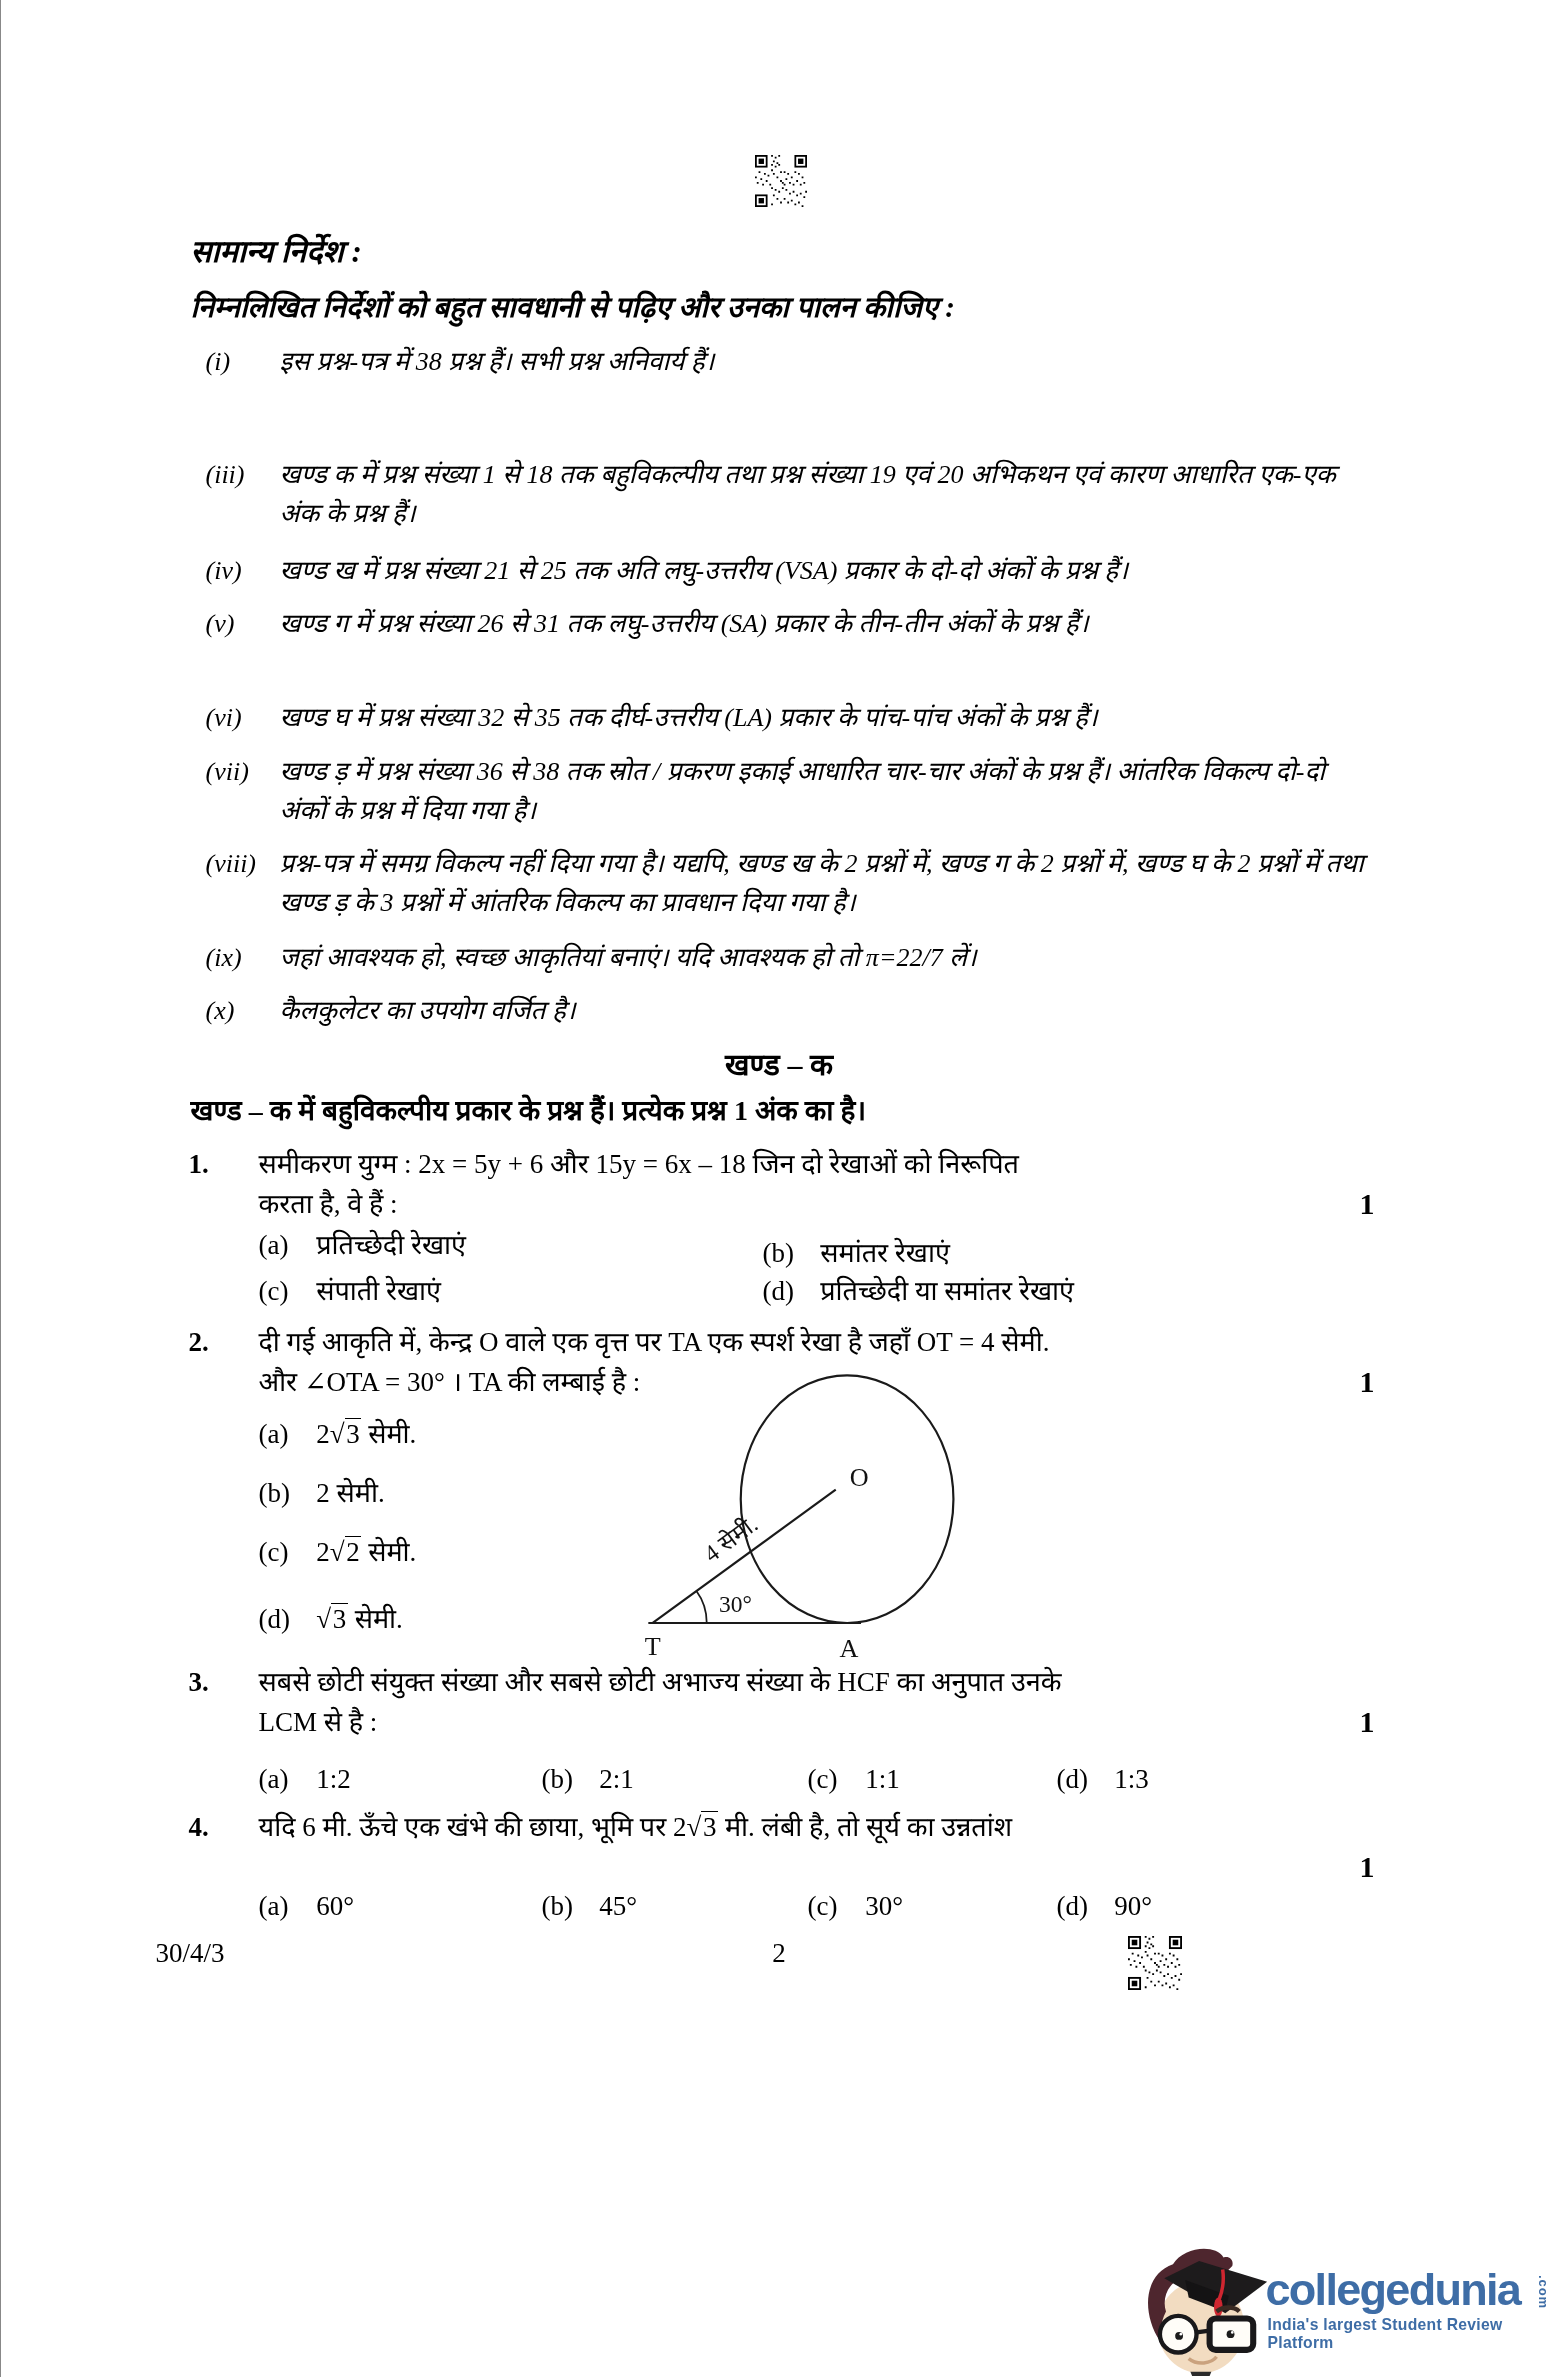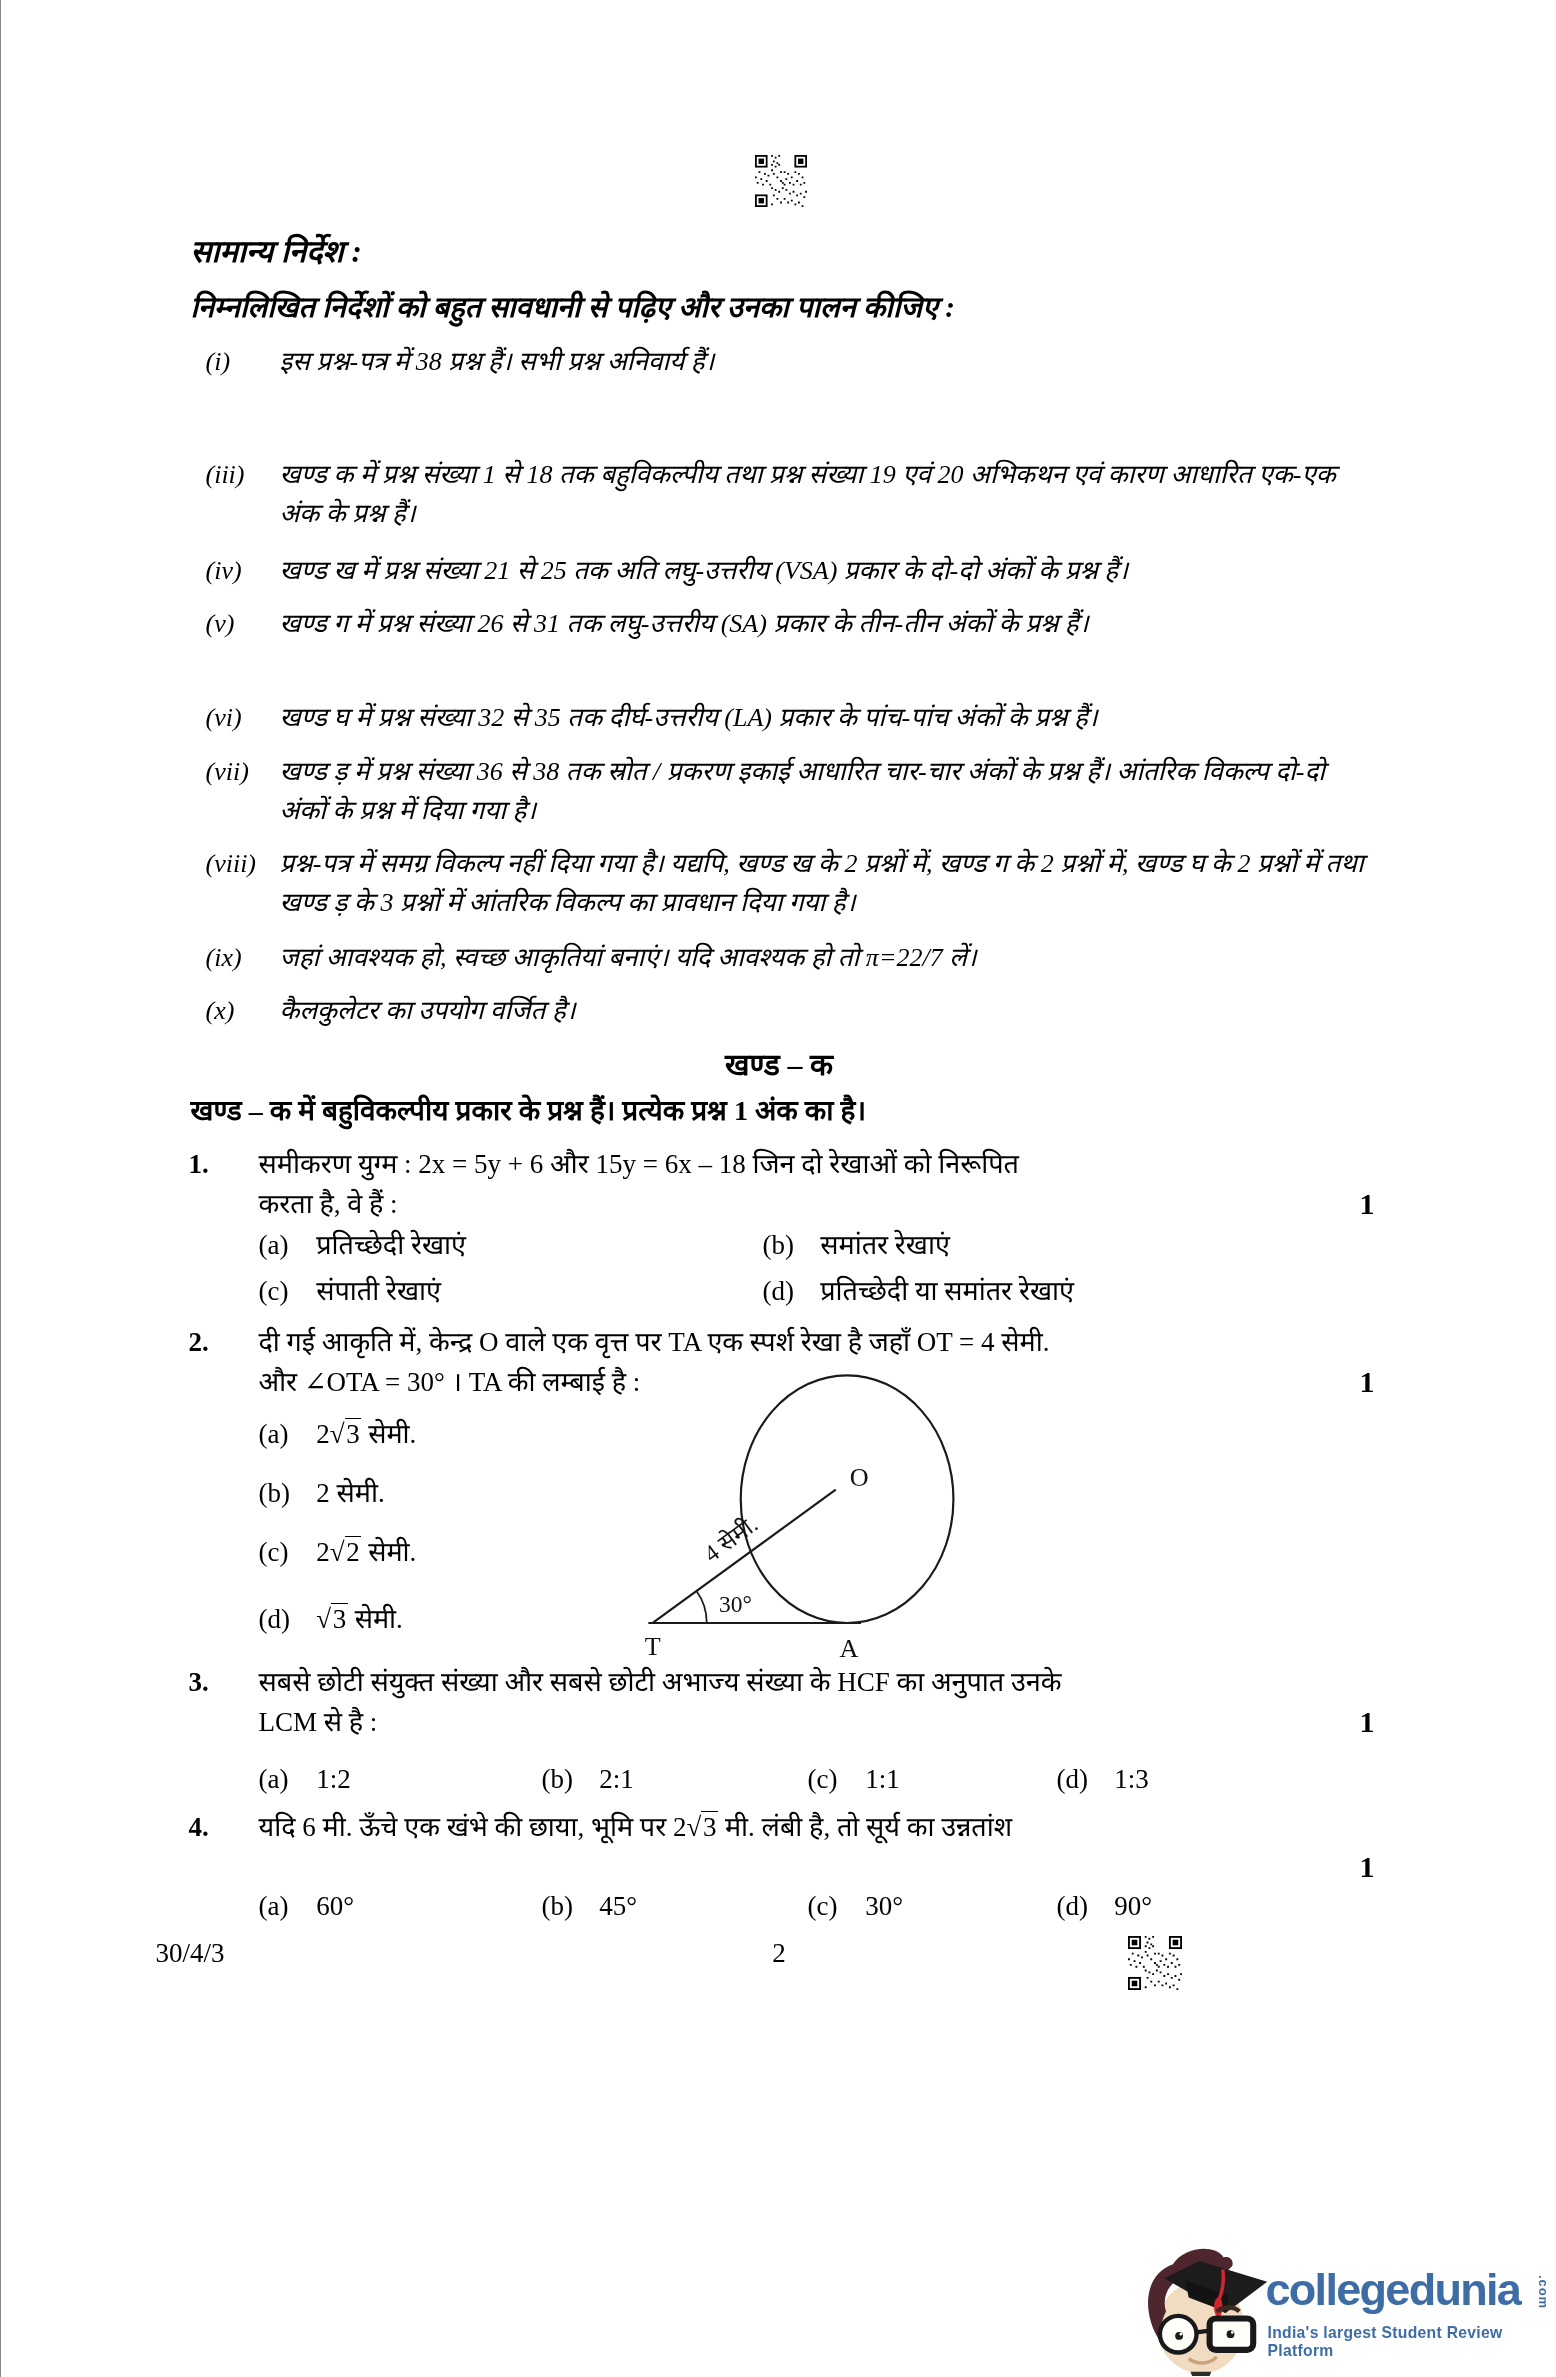"(b) समांतर रेखाएं" span.opt { top: 80px -> 88px }
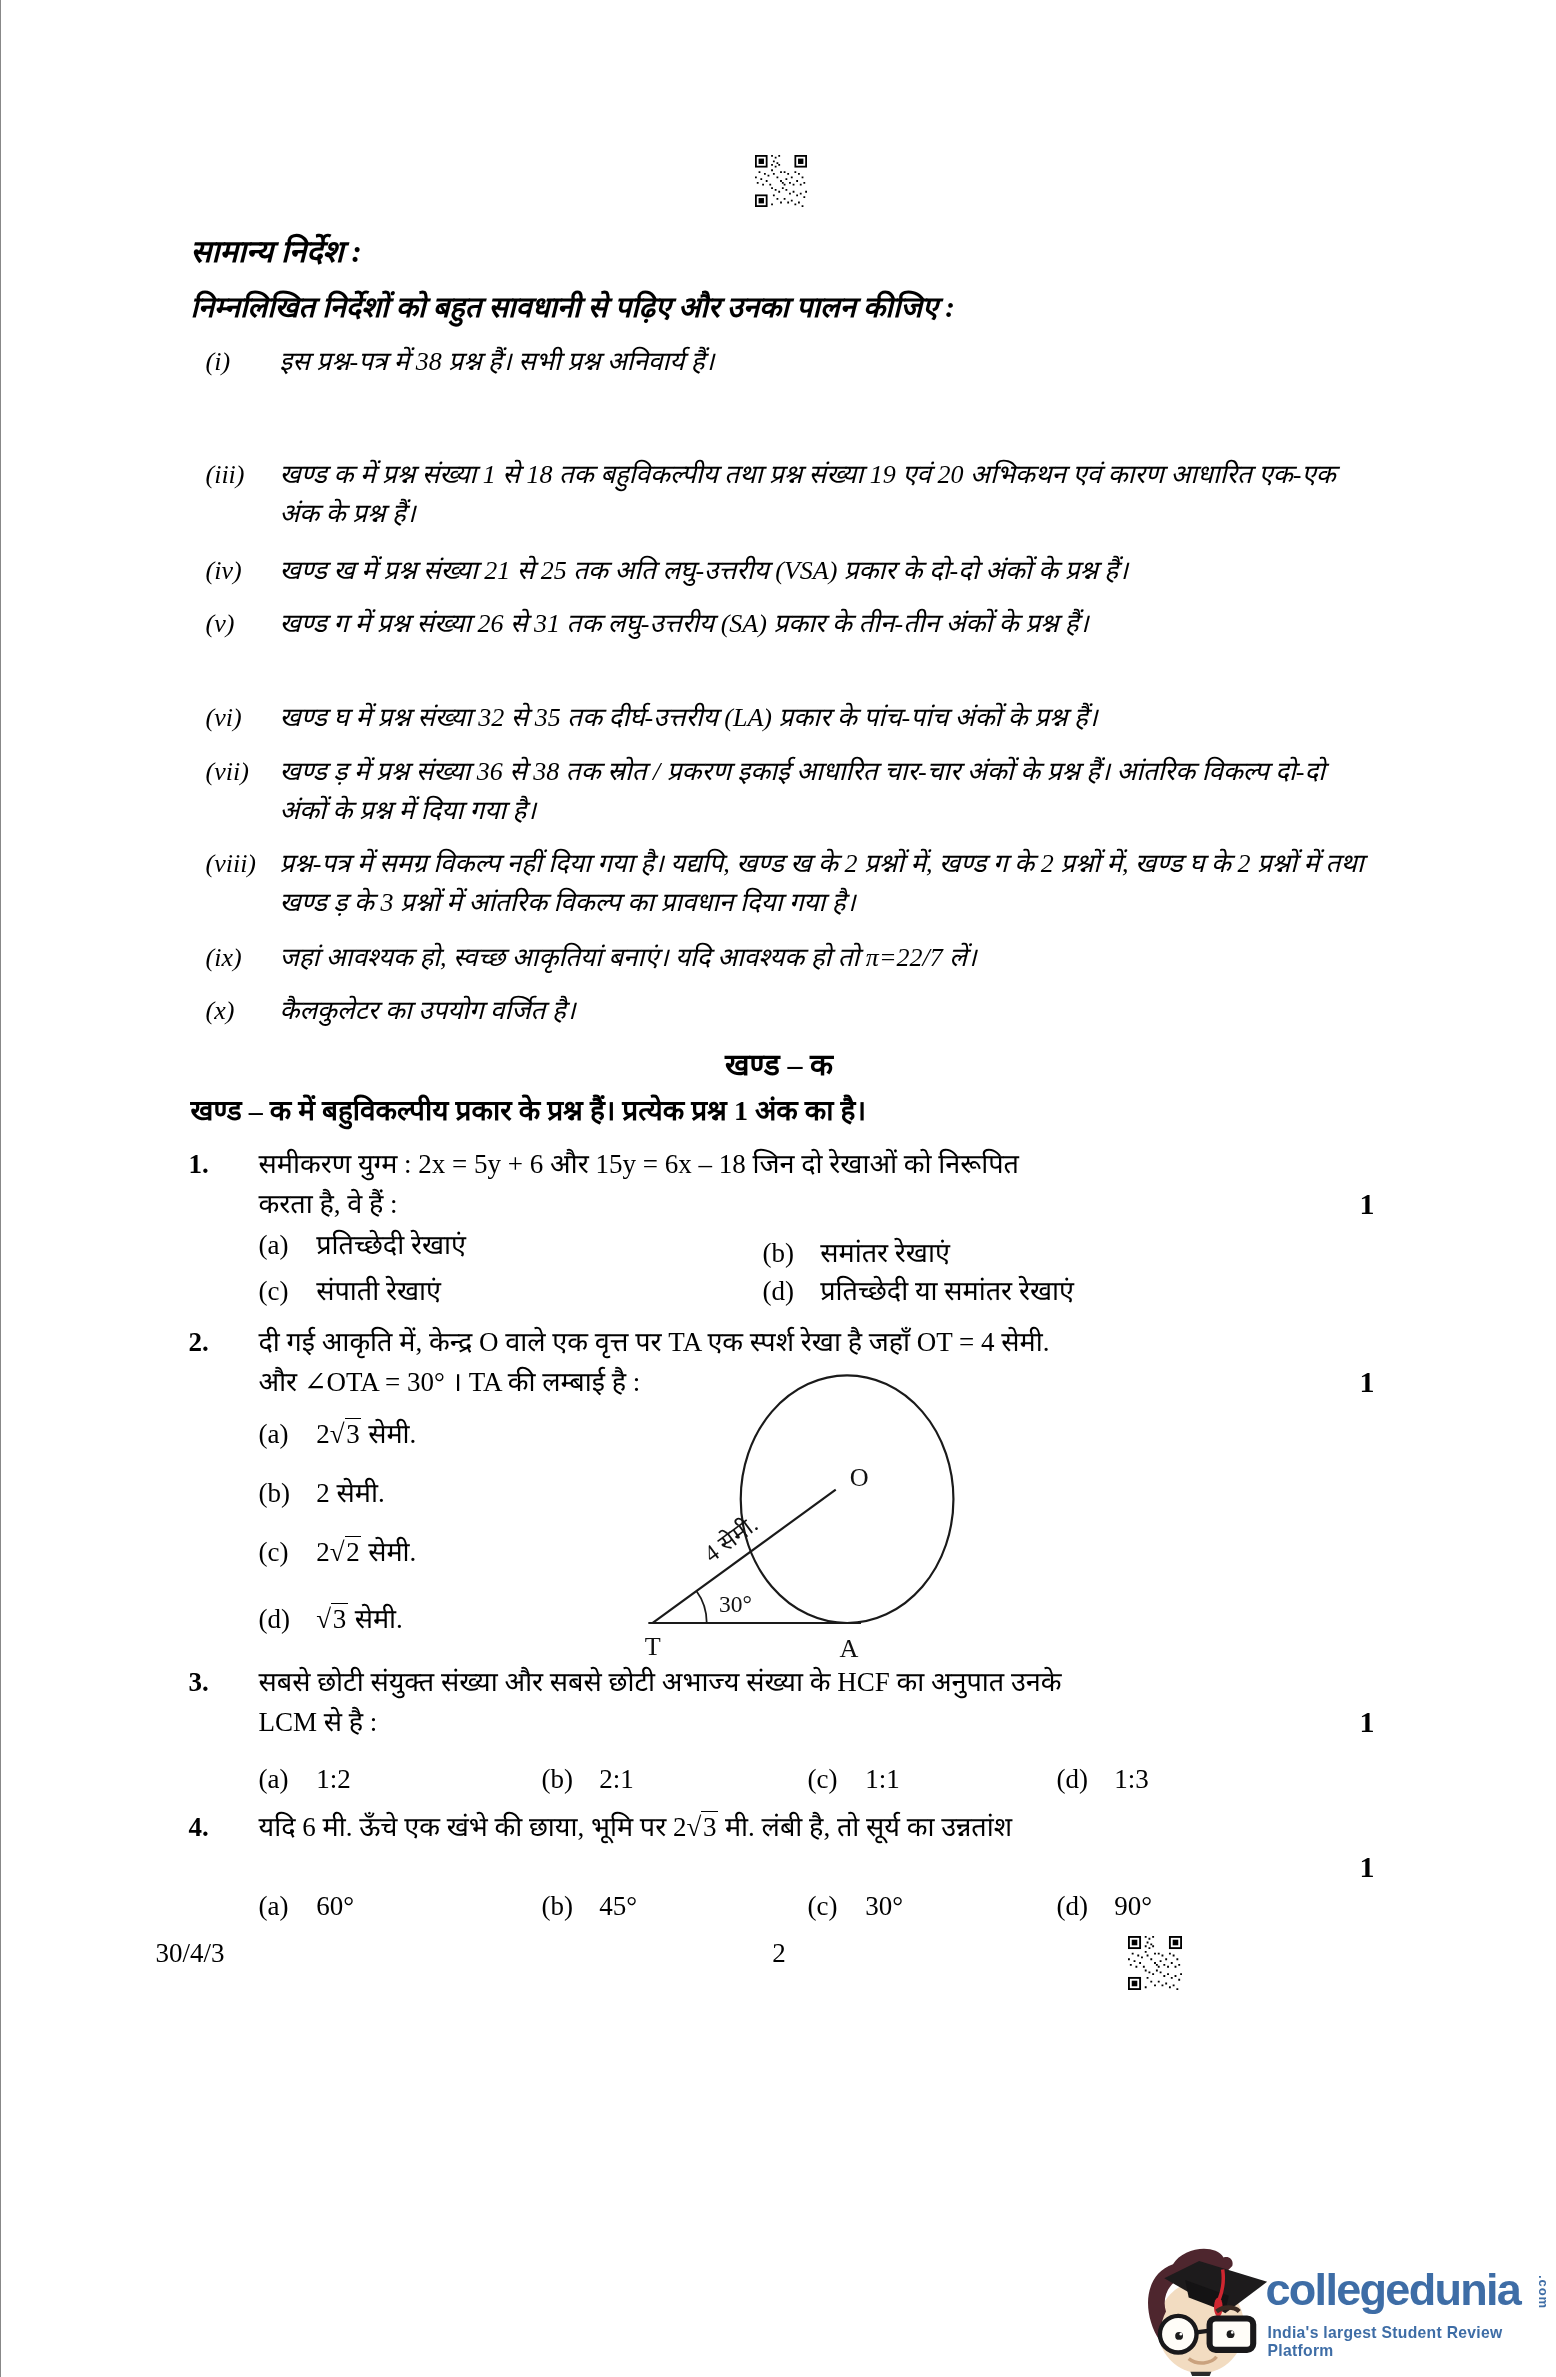"India's largest Student Review Platform" .tagline { margin-top: 8px -> none }
